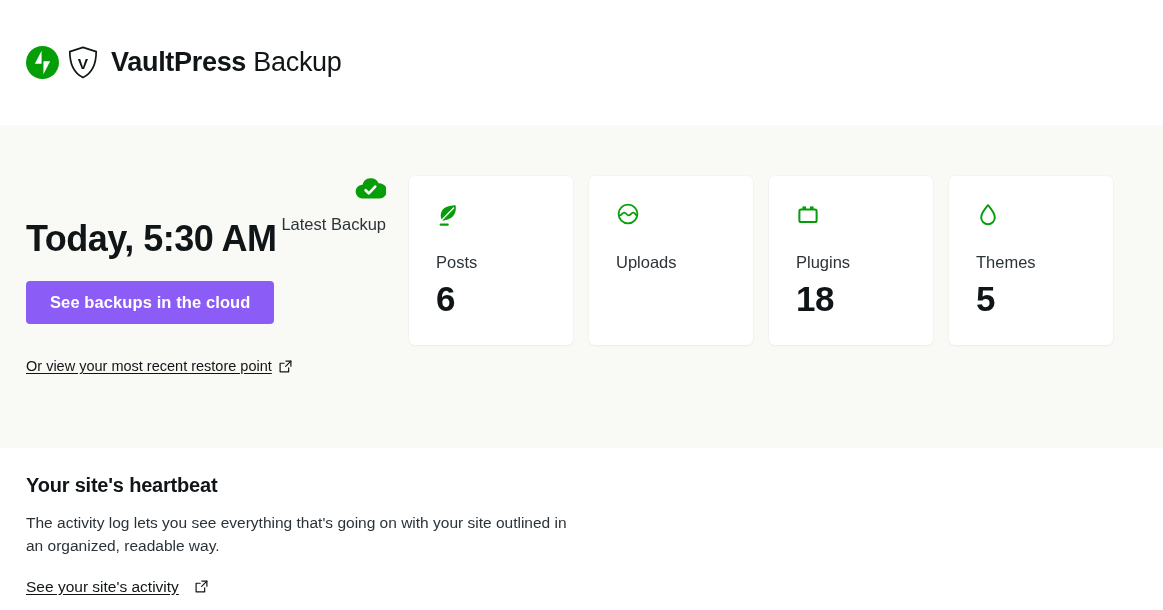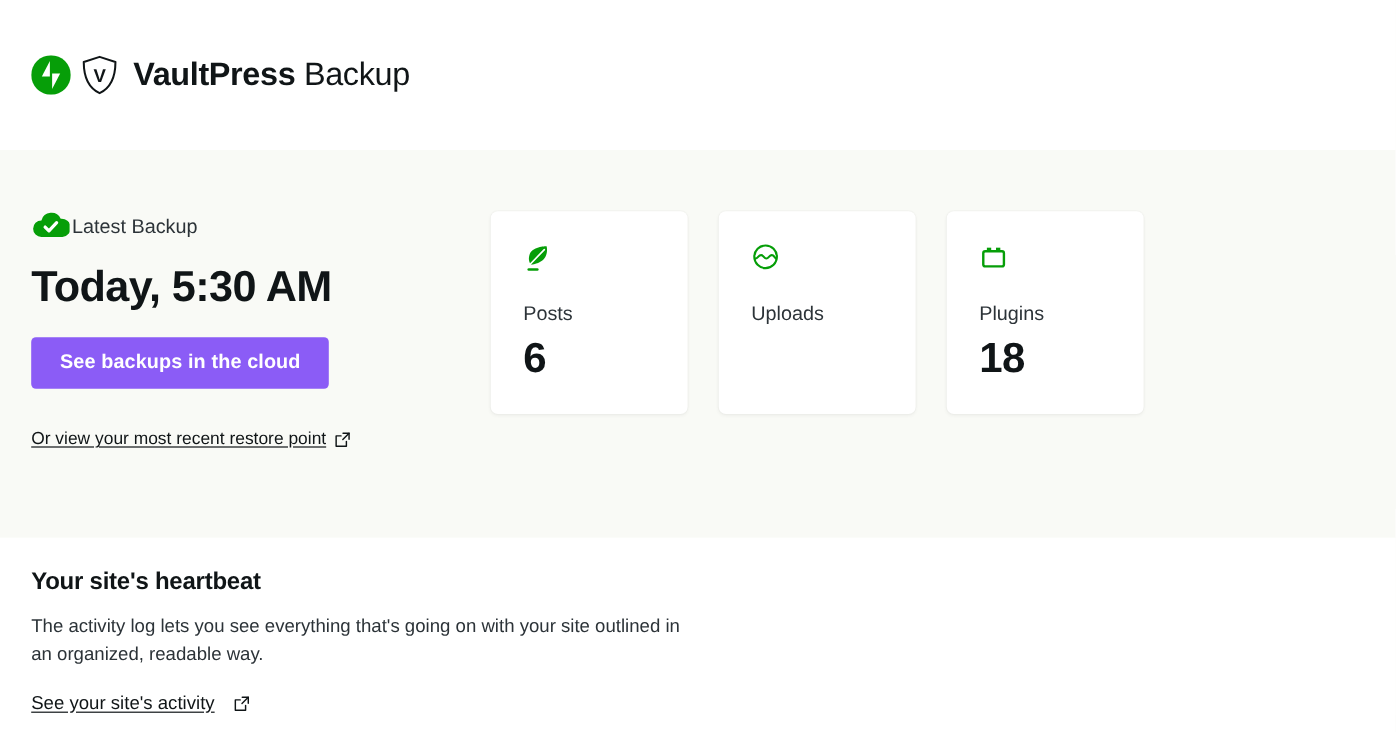"Latest Backup" .status-row { align-items: center -> flex-end; flex-direction: none -> column; gap: 2px -> 12px }
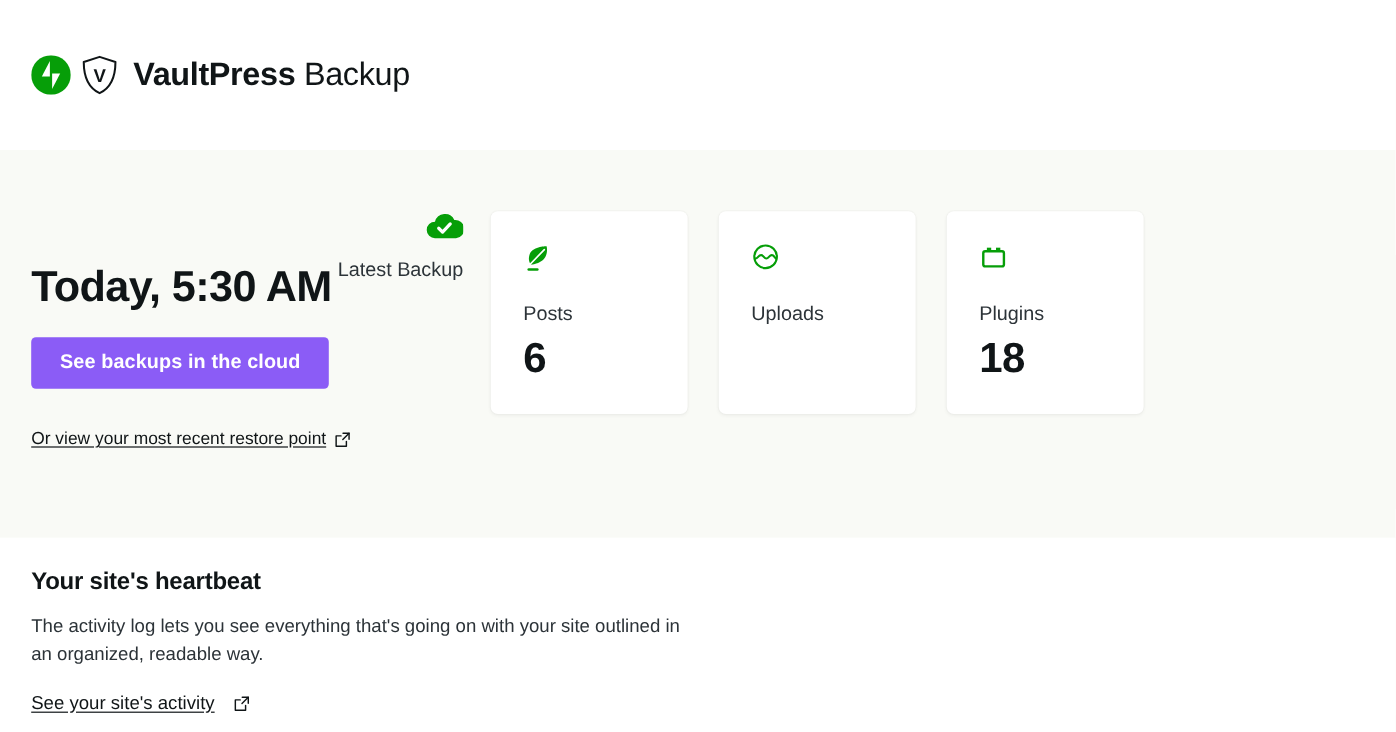"Posts" .cards { gap: 26px -> 16px }
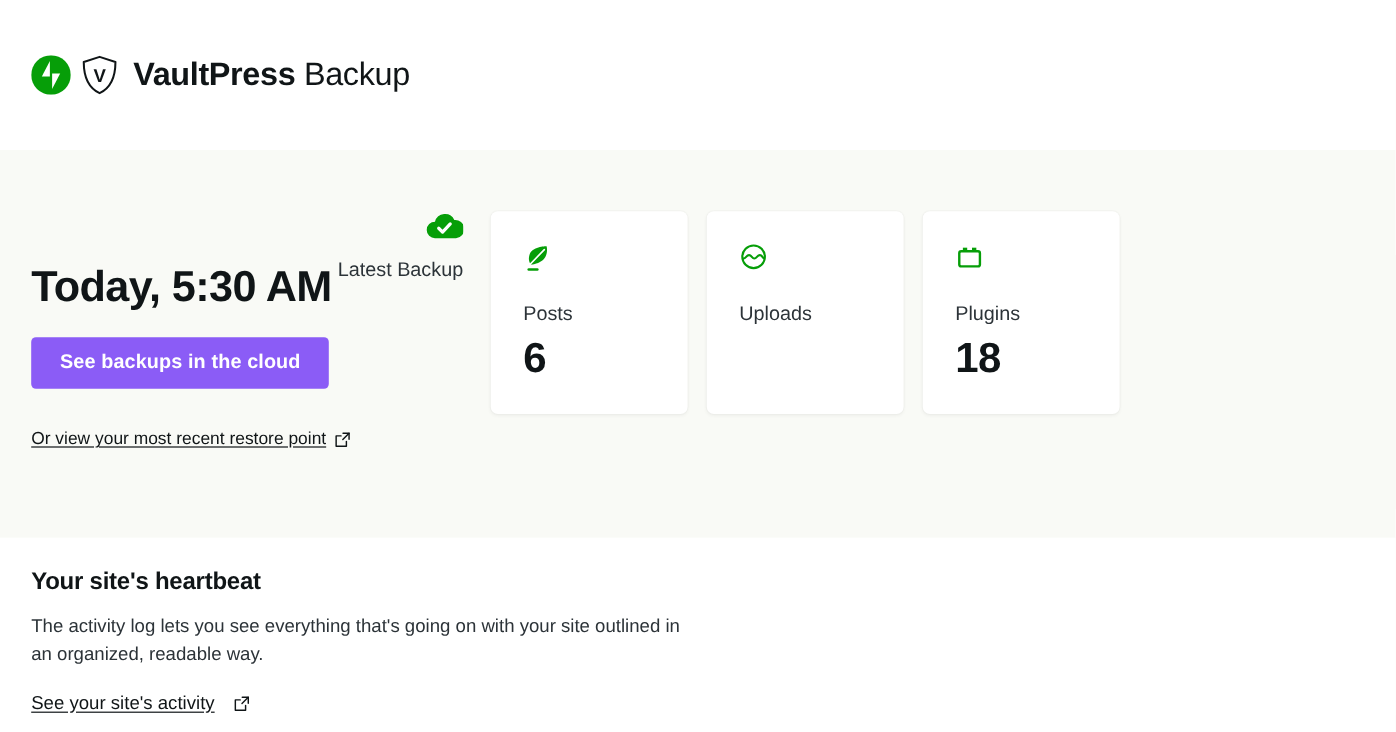"Themes" div.stat-card { html: none -> <div> <div> <svg> <path></path> </svg> </div> <div>Themes</div> <div>5</div> </div> }
